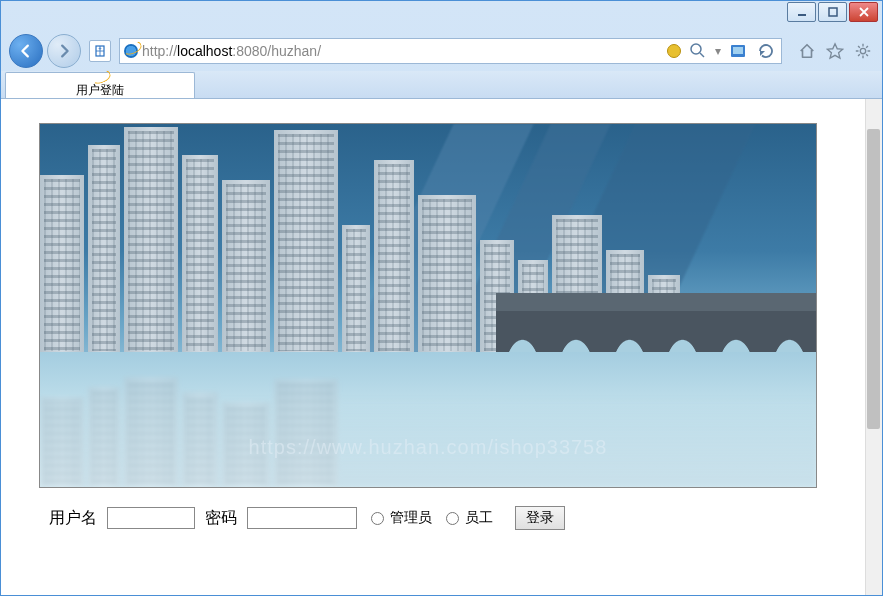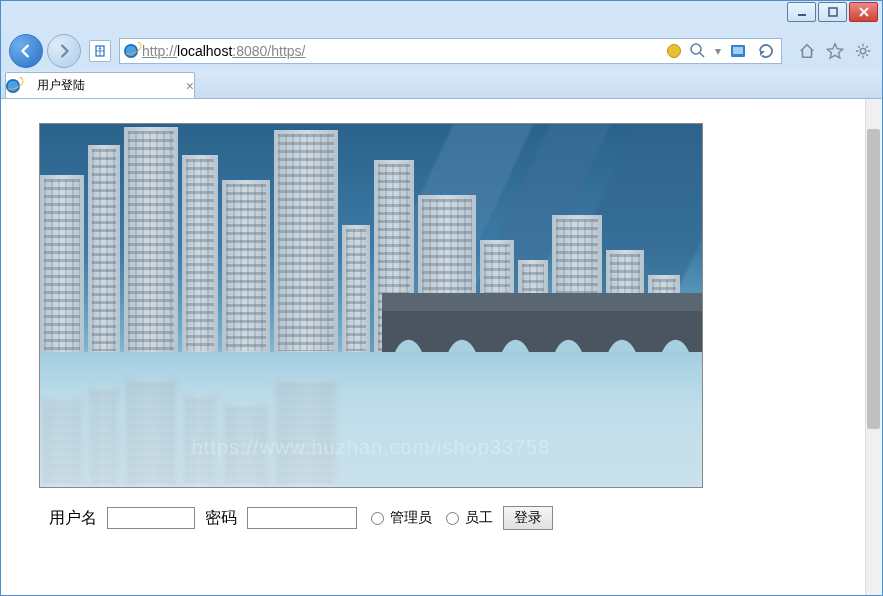"http://" .addr-text .rest { text-decoration: underline -> none }
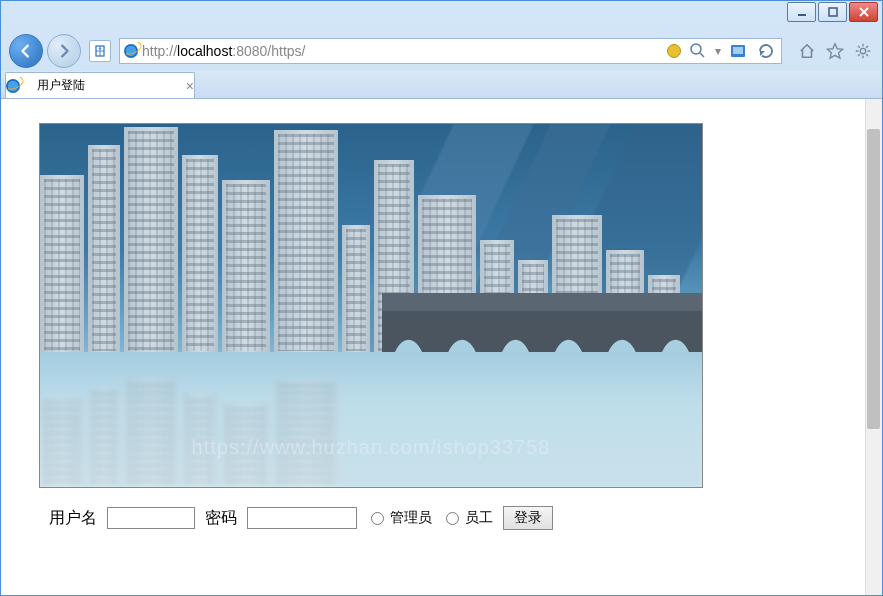":8080/https/" span.rest { text: :8080/https/ -> :8080/huzhan/ }
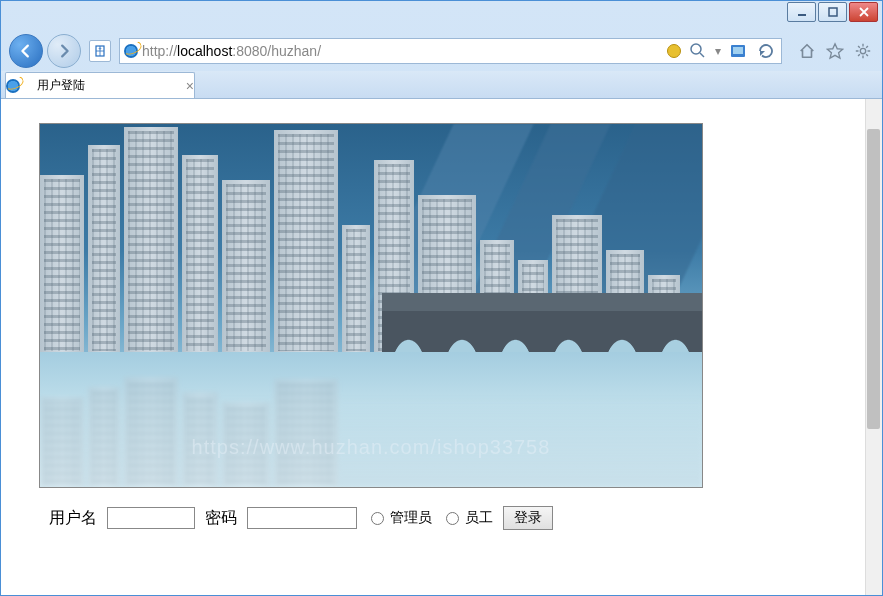"用户登陆" .tab { flex-direction: none -> column; gap: 17px -> 9px; padding: 0 0 -> 0 8px }
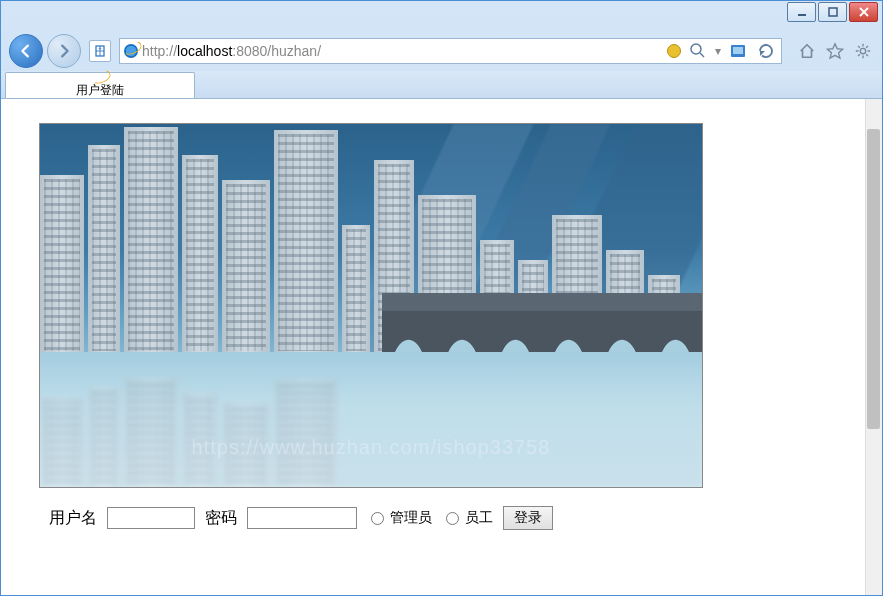"https://www.huzhan.com/ishop33758" .banner { width: 664px -> 778px }
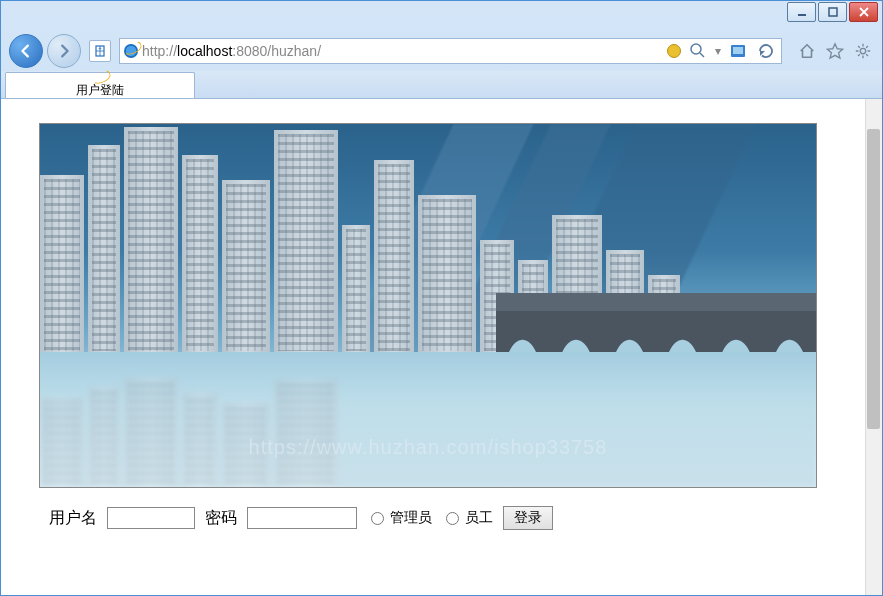"登录" .btn-login { margin-left: 0 -> 12px }
